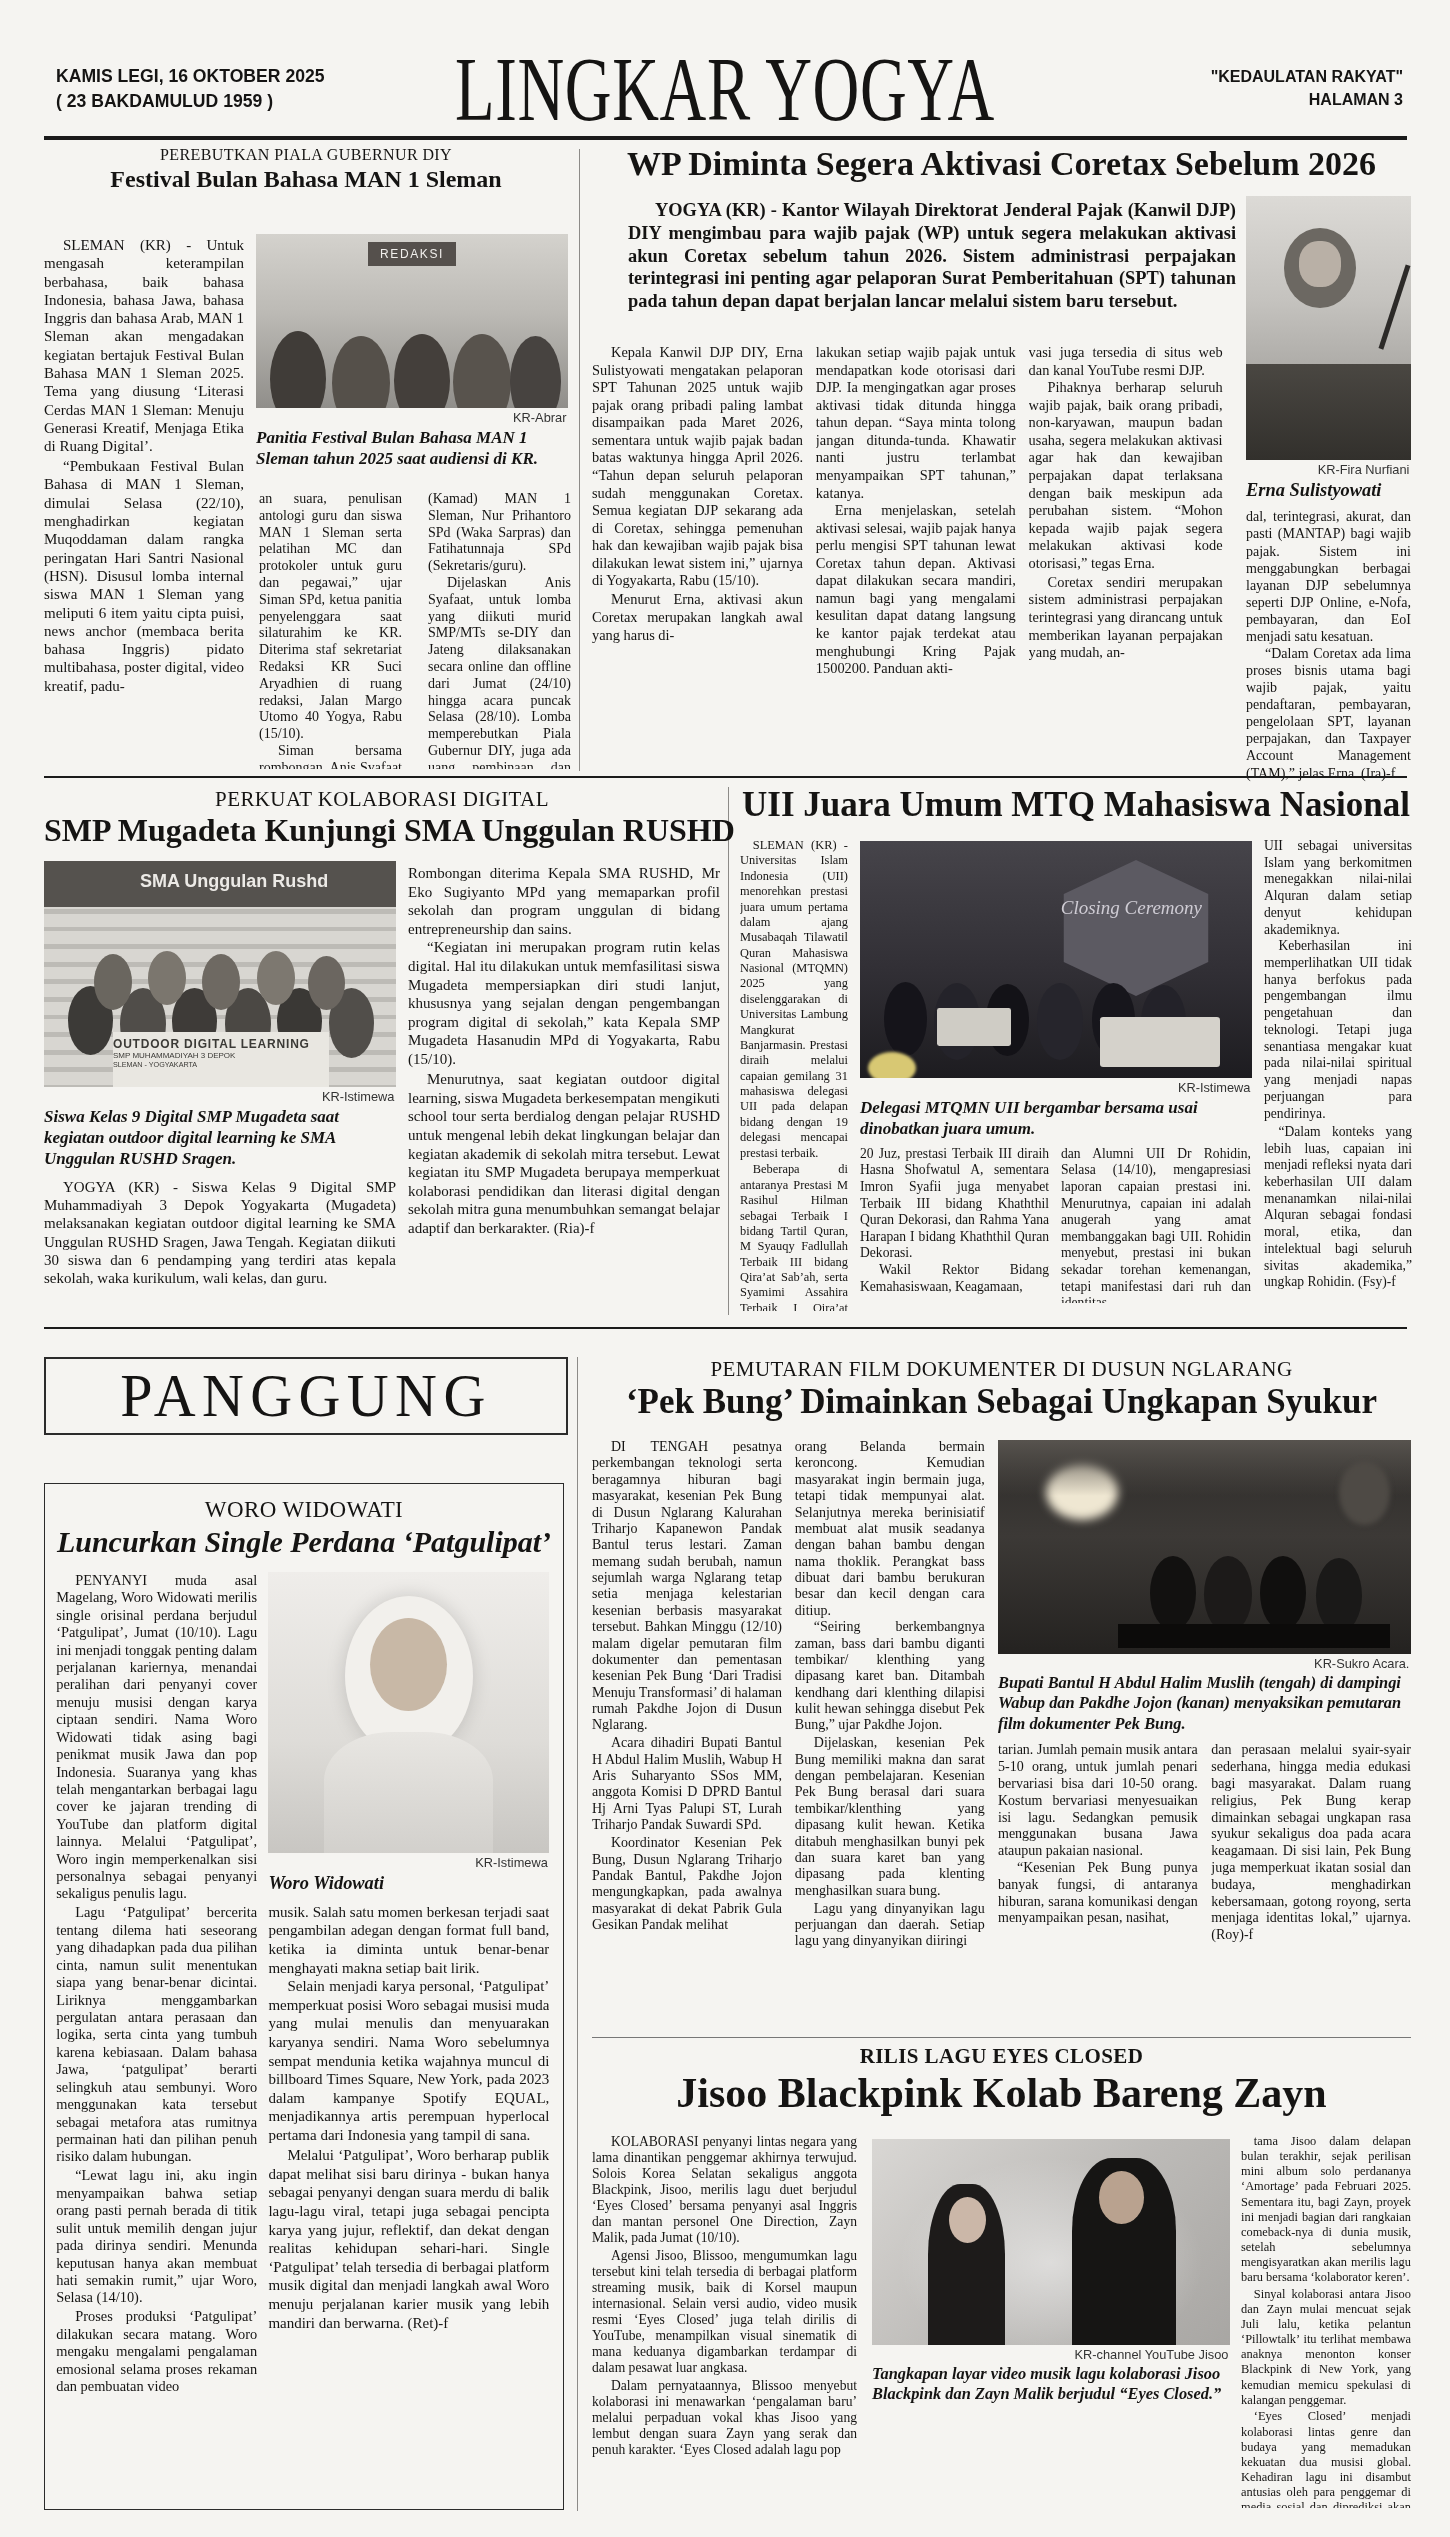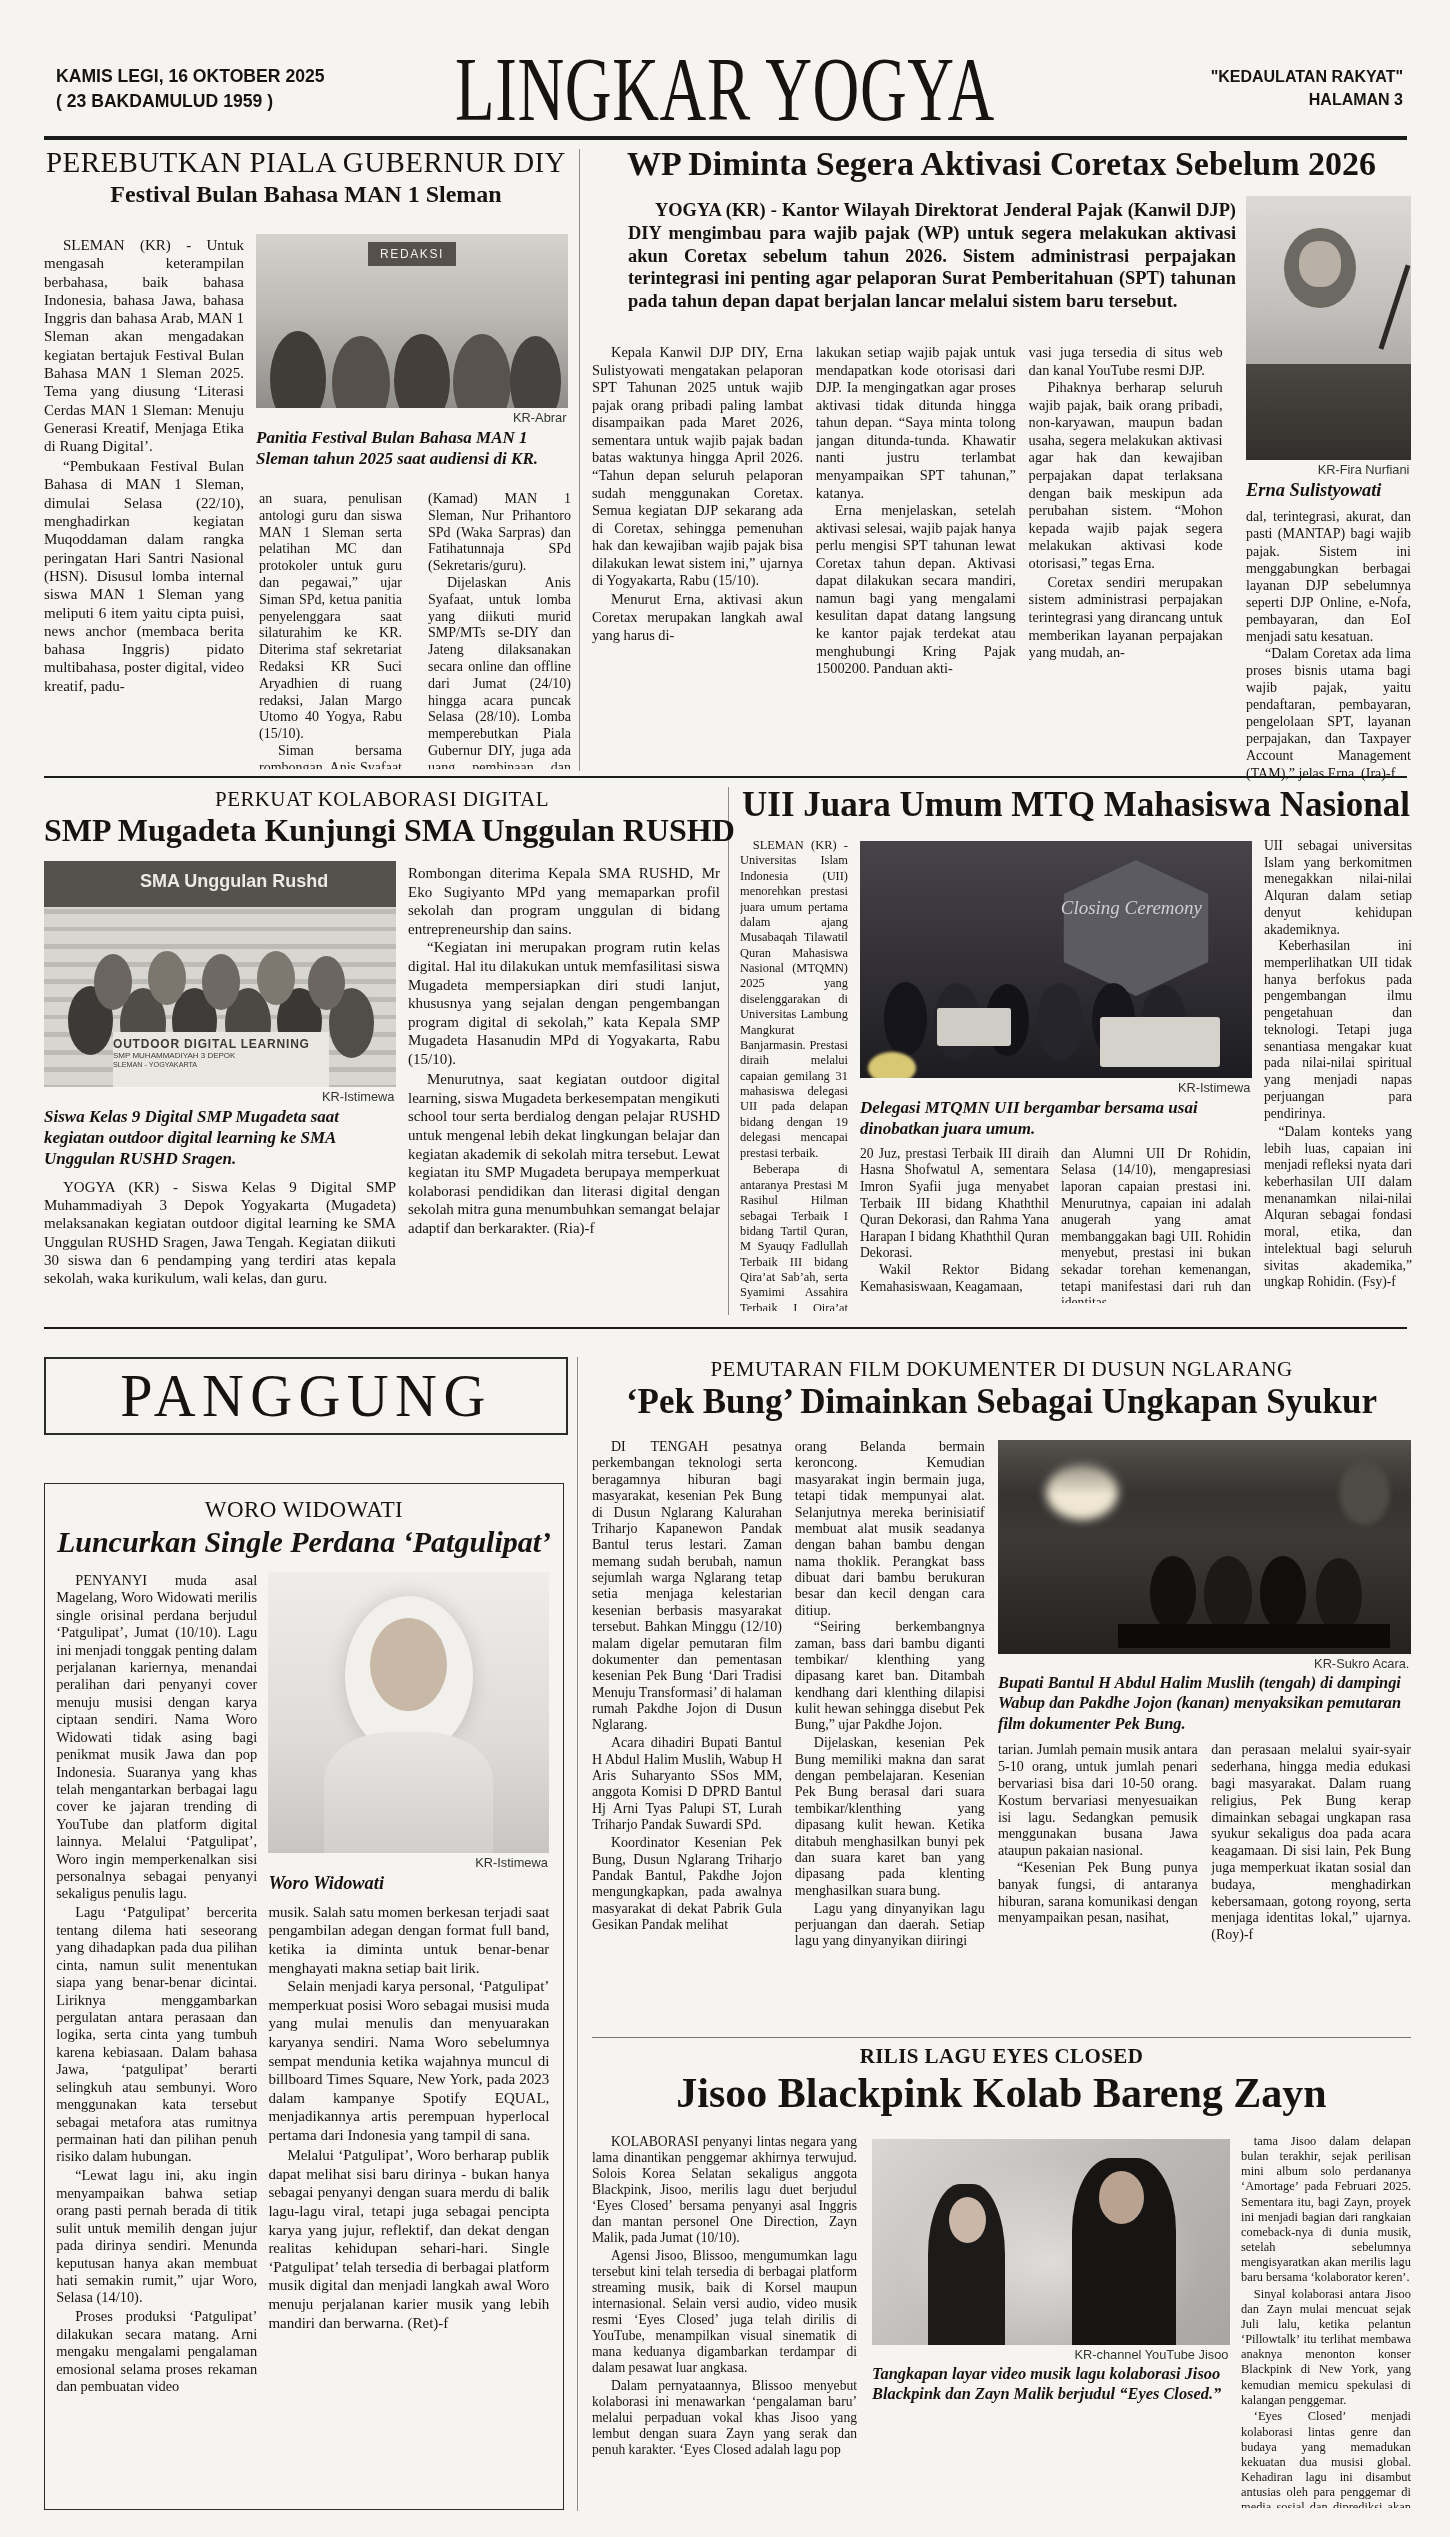"PEREBUTKAN PIALA GUBERNUR DIY" .kicker { font-size: 29px -> 16px }
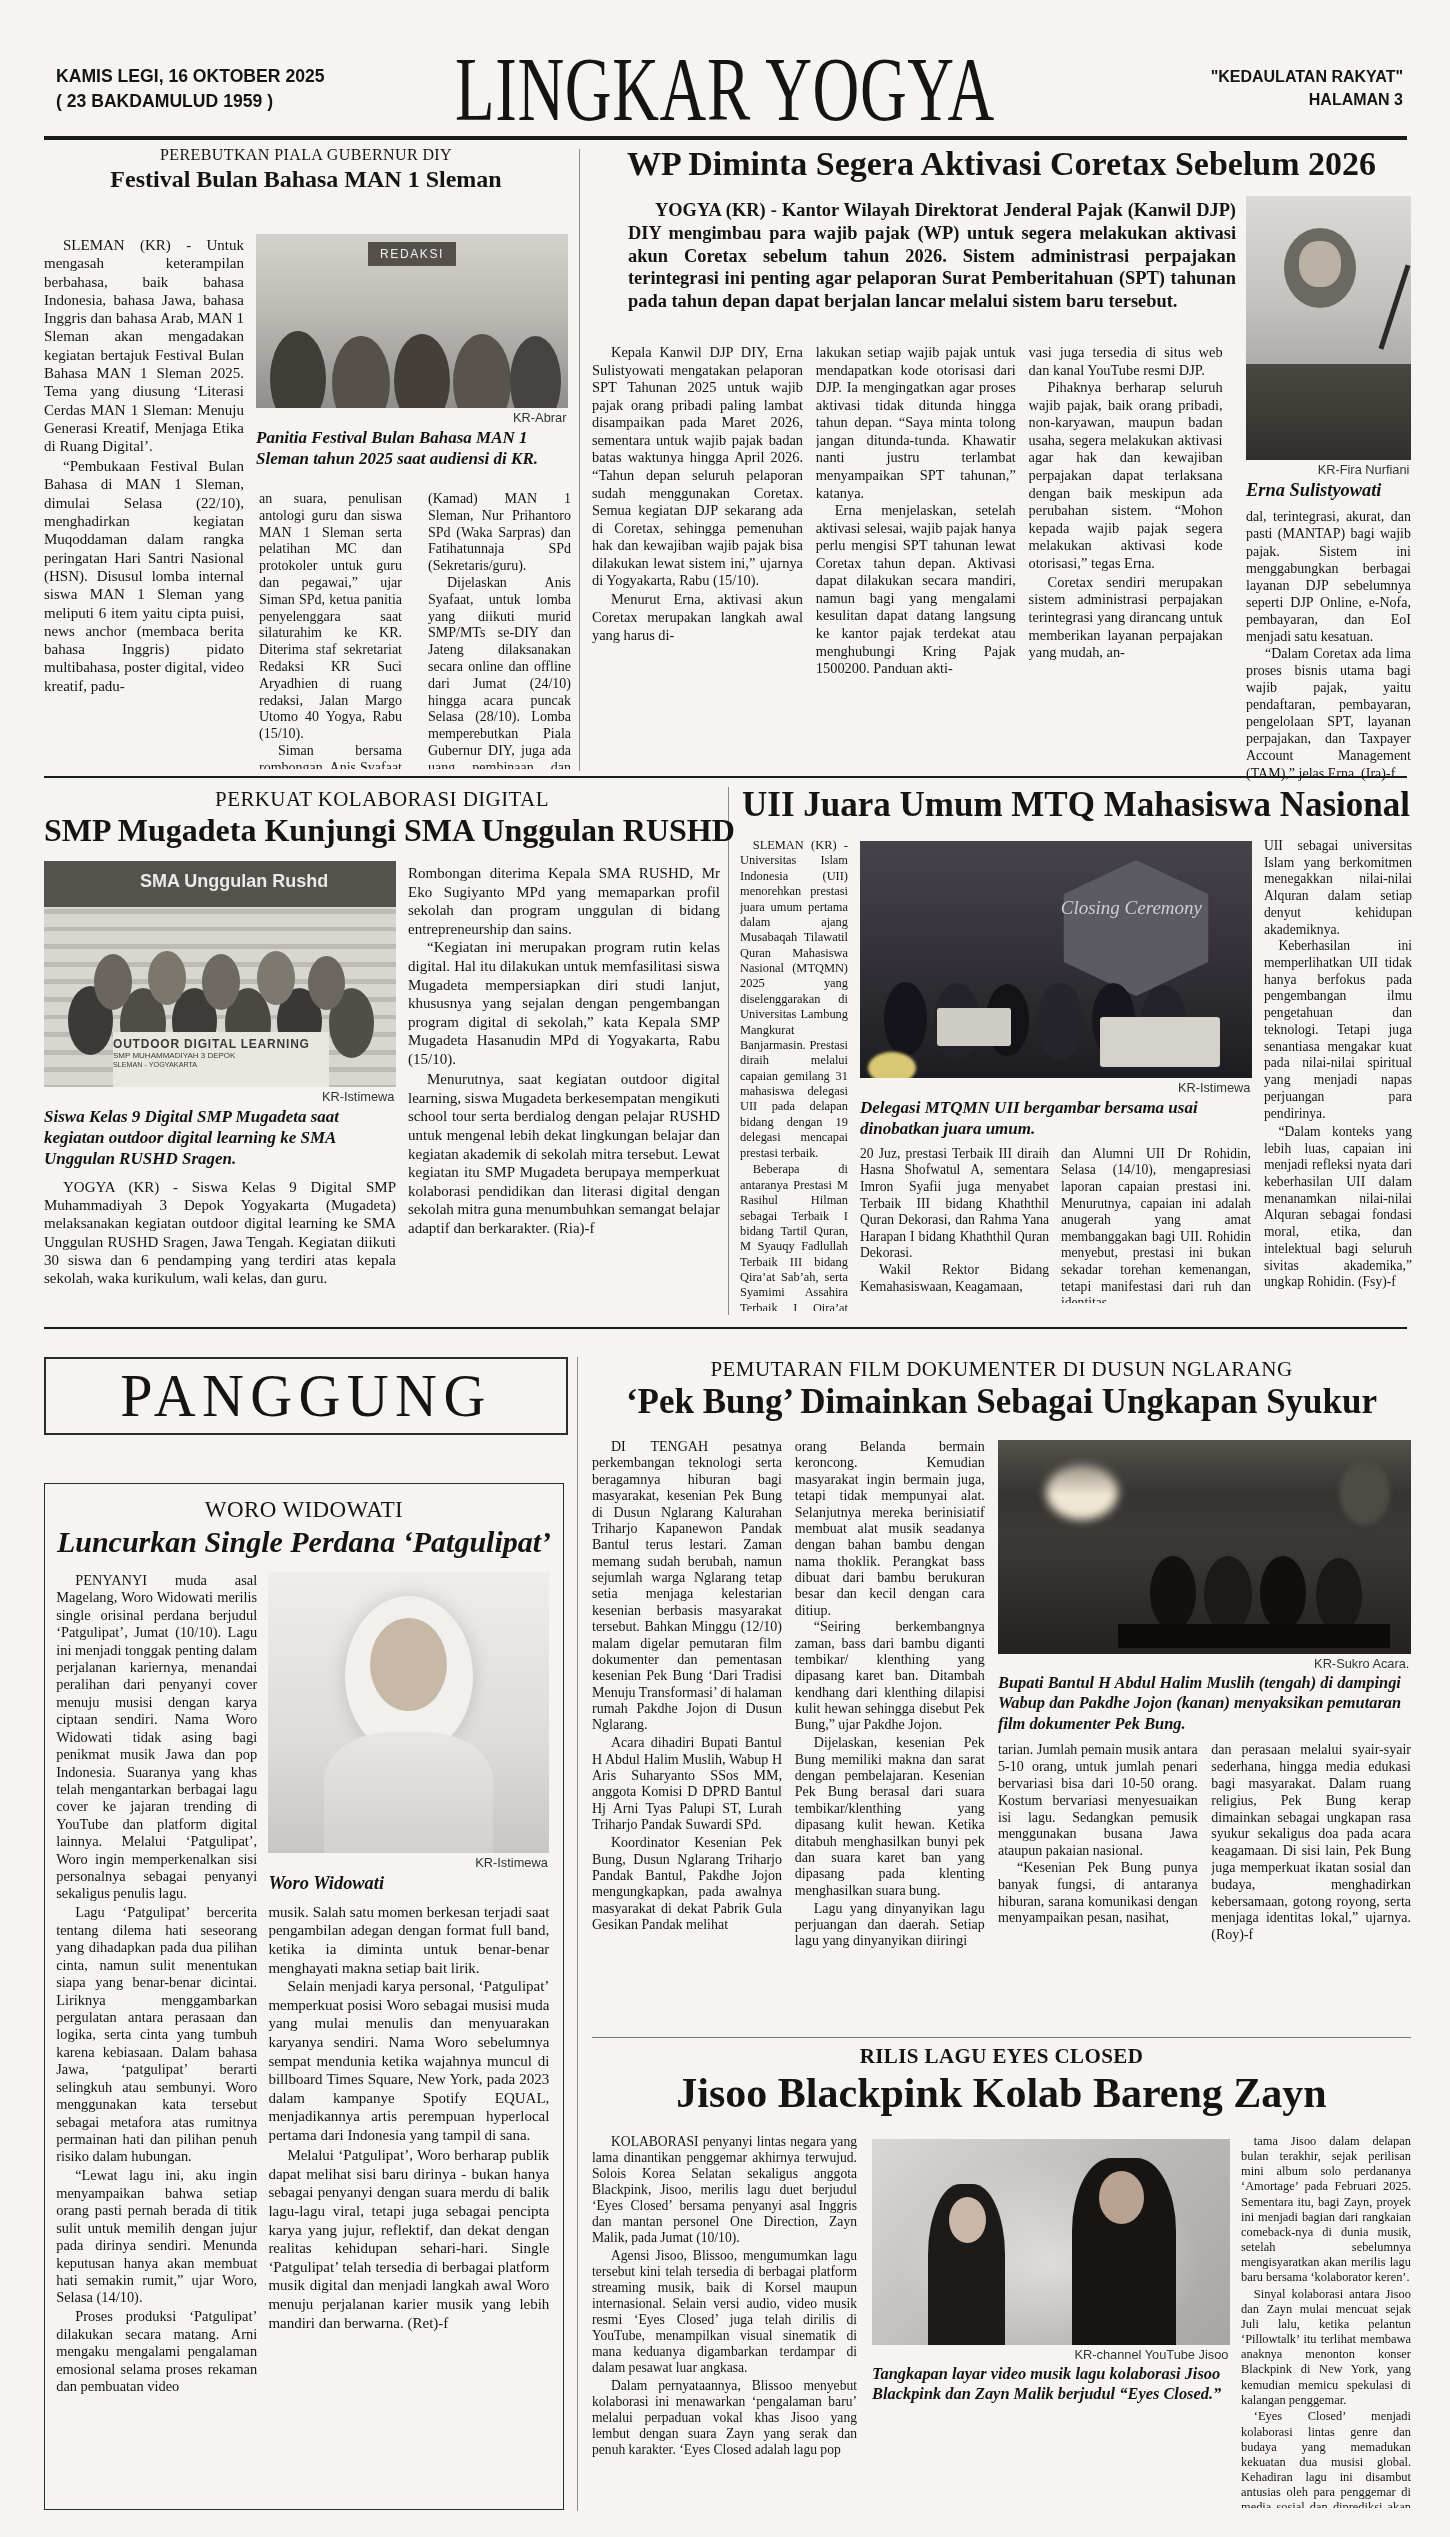"Proses produksi ‘Patgulipat’ dilakukan" p.bp { text: Arni -> Woro }
